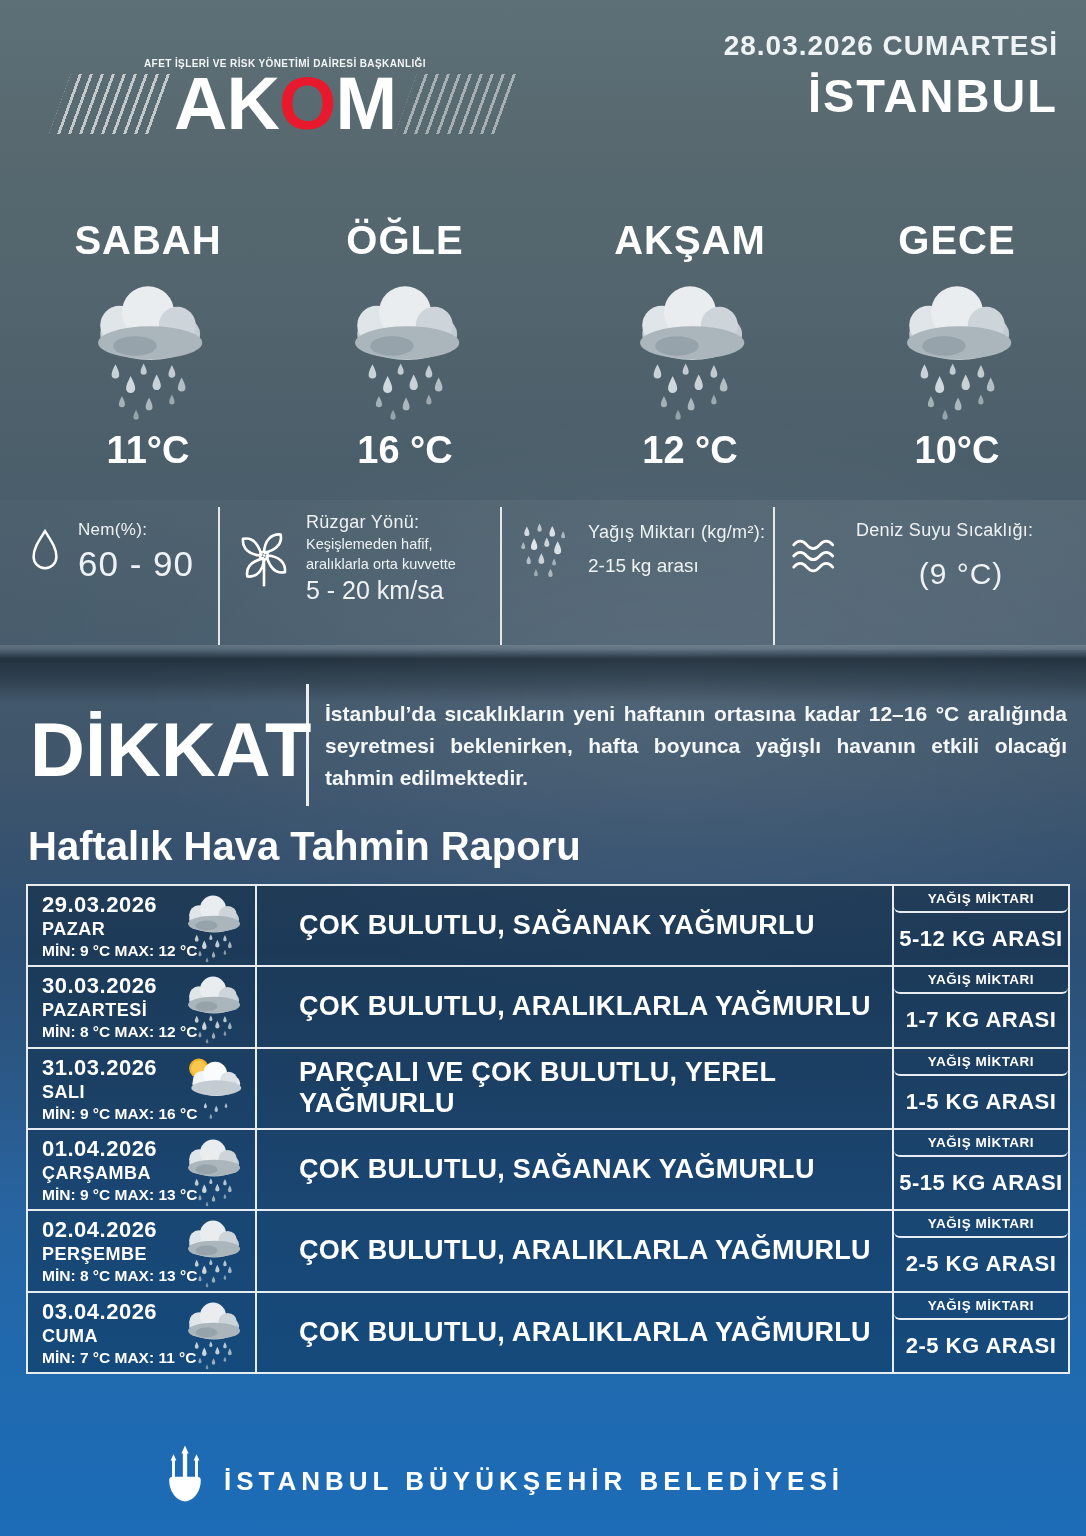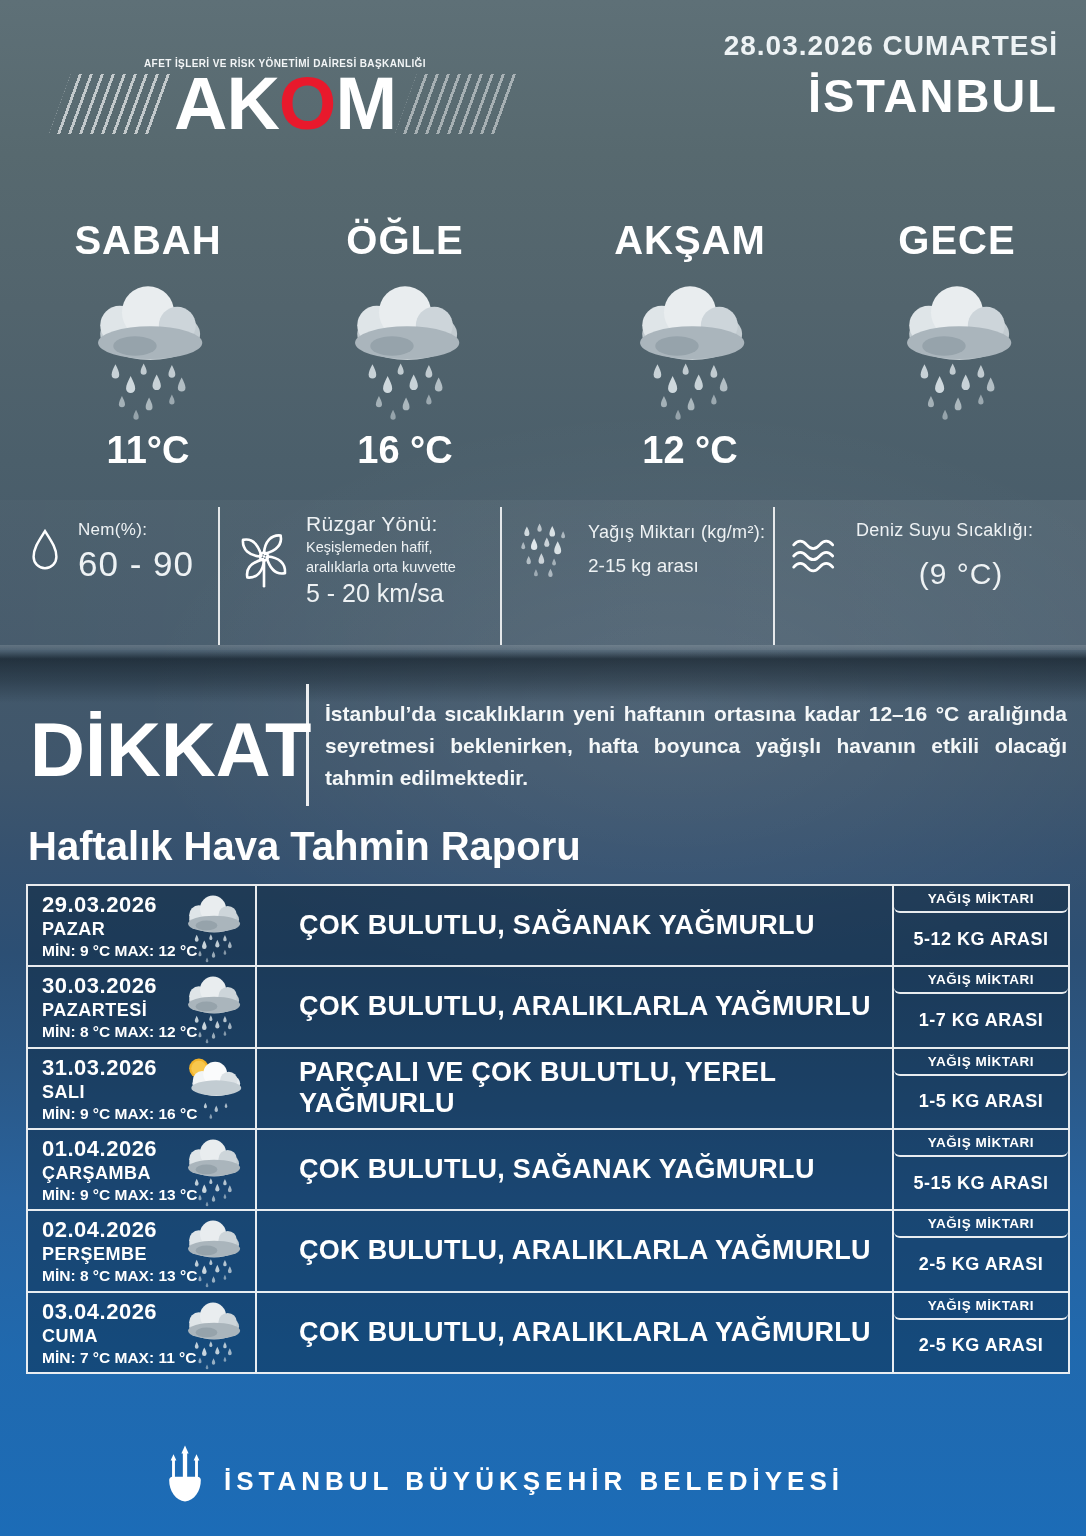"10°C" div.p-temp { html: none -> <div>10°C</div> }
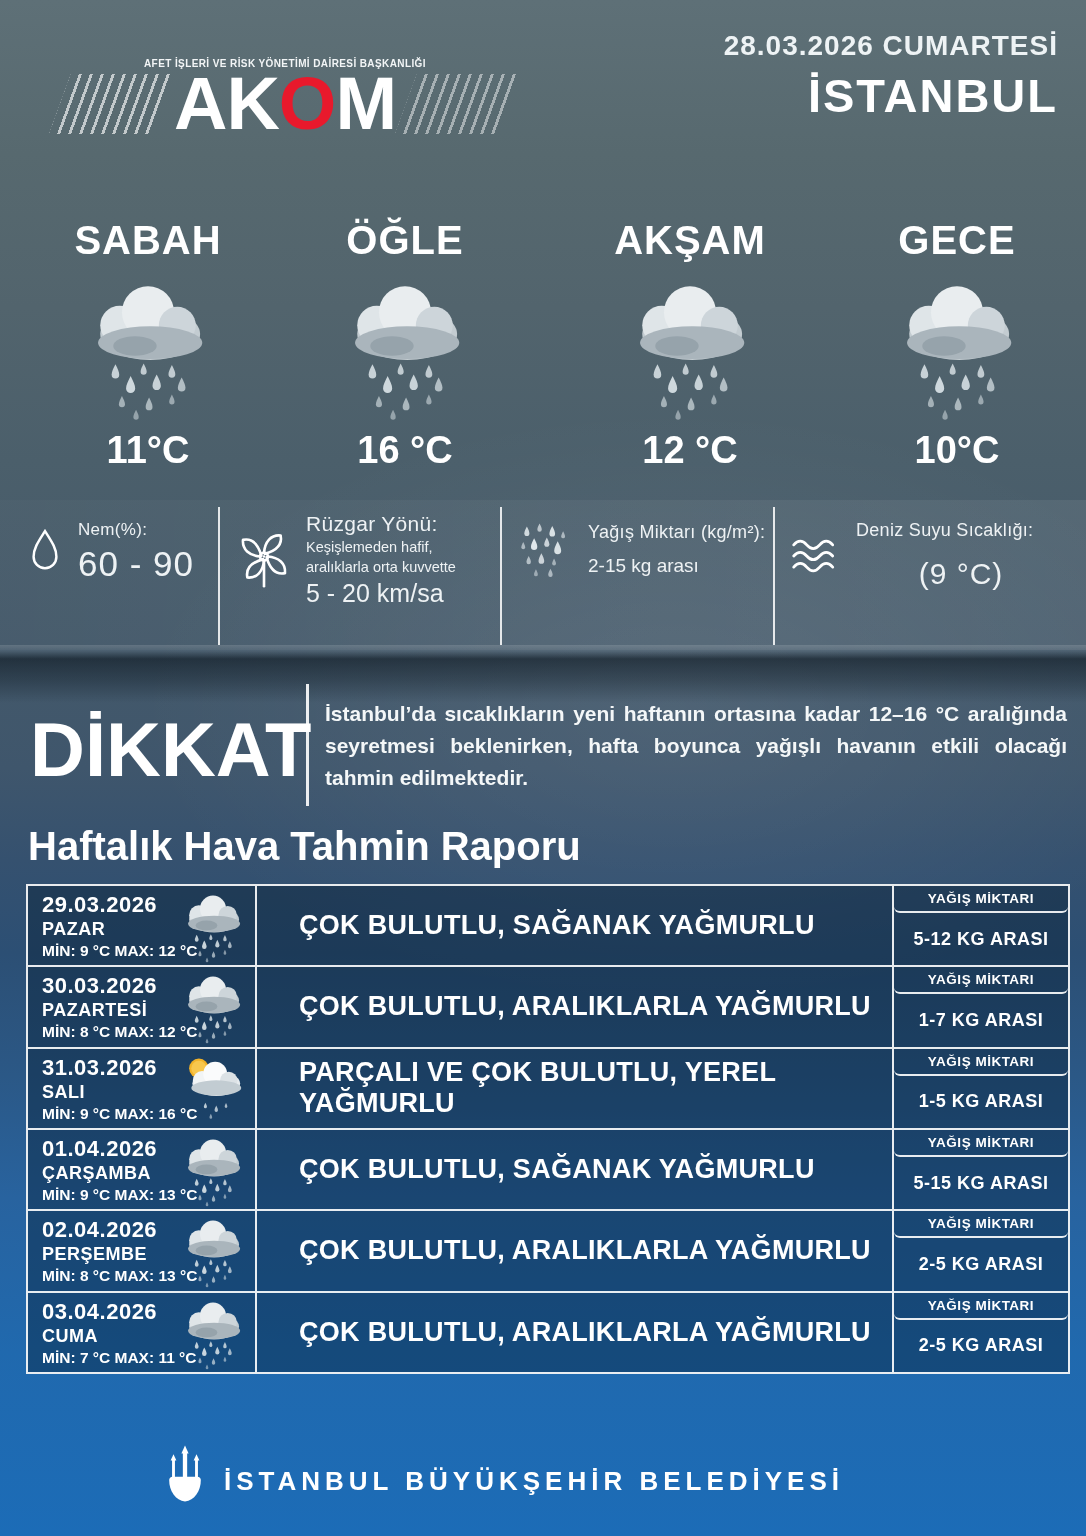"Rüzgar Yönü:" div.ic-label { font-size: 21px -> 18px }
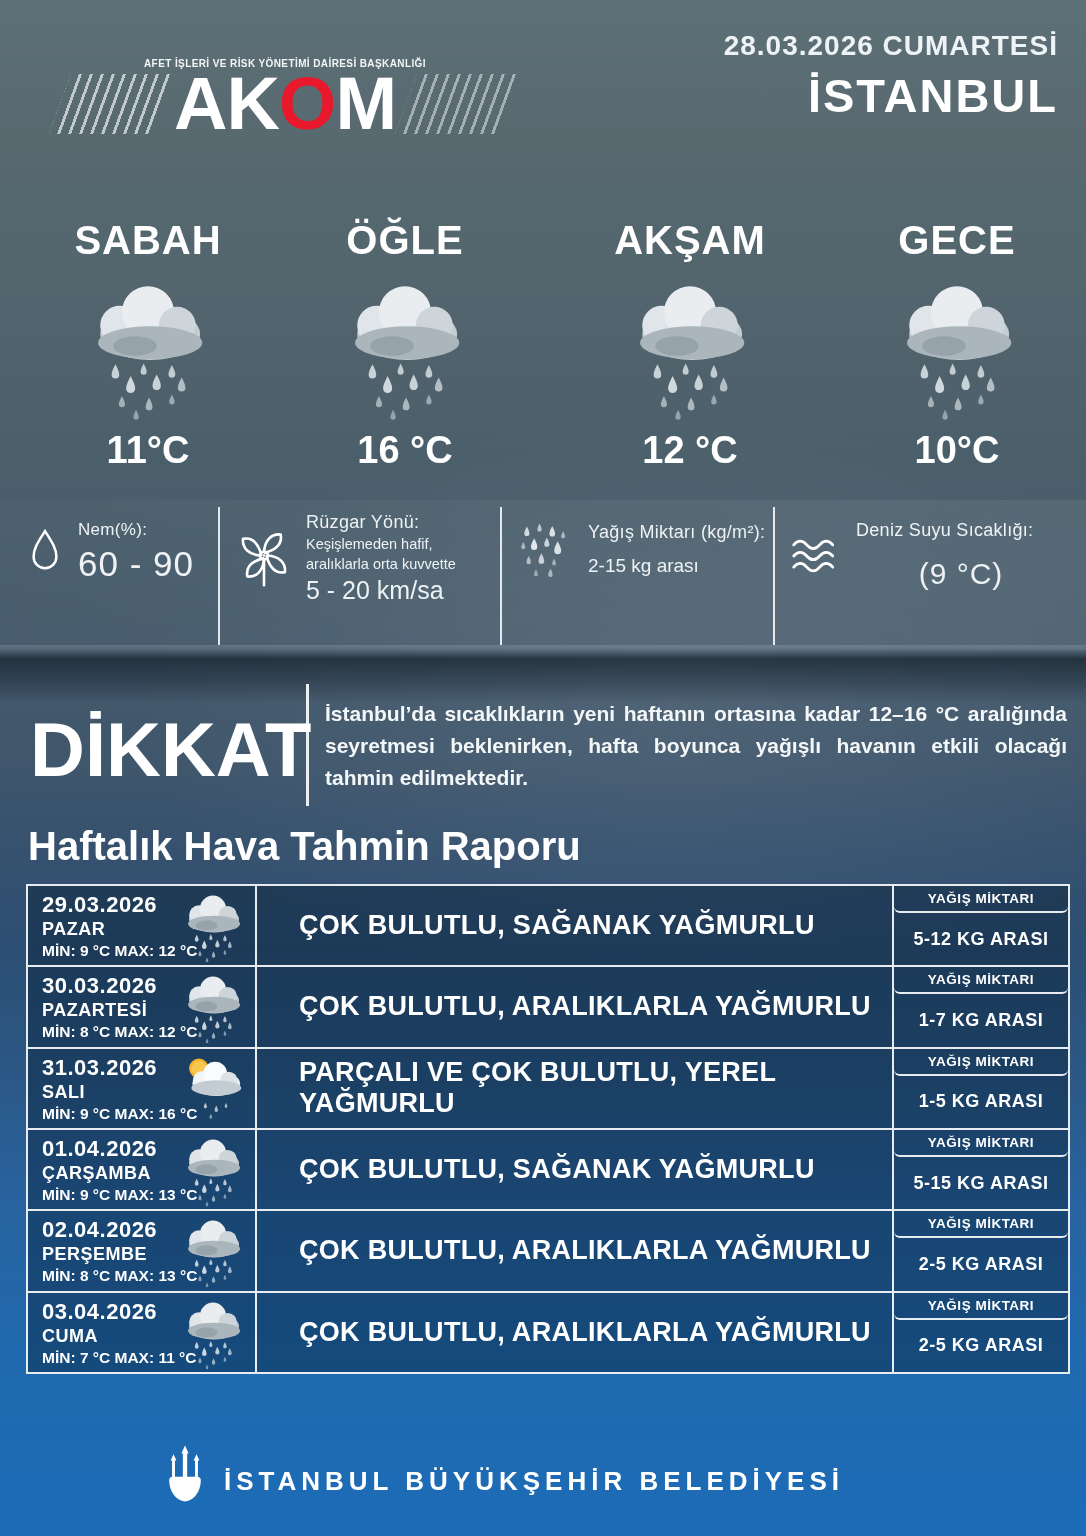"5-12 KG ARASI" .wp-val { font-size: 18px -> 22px }
